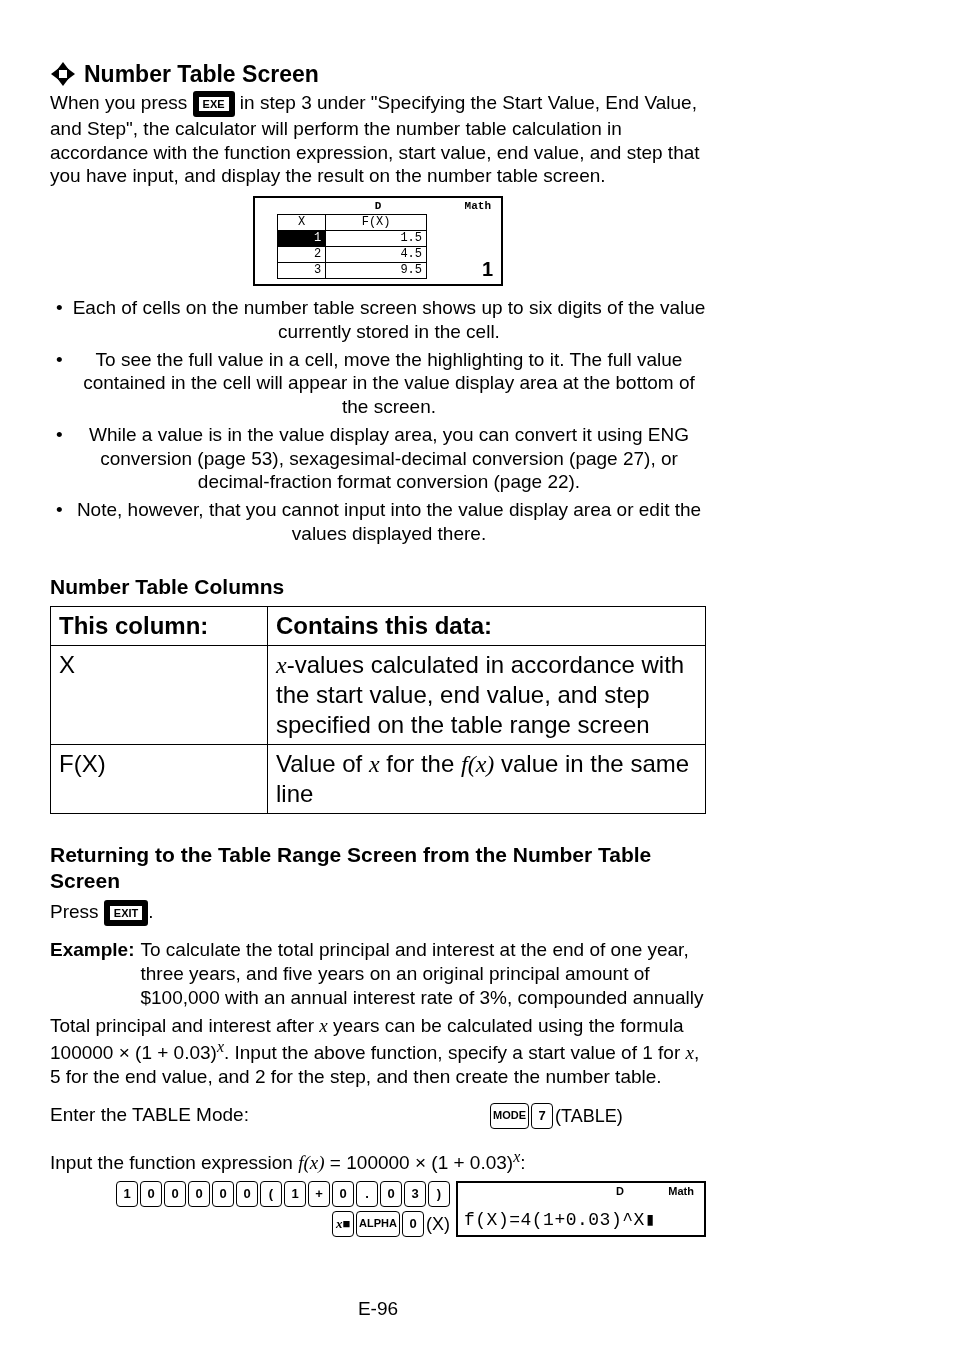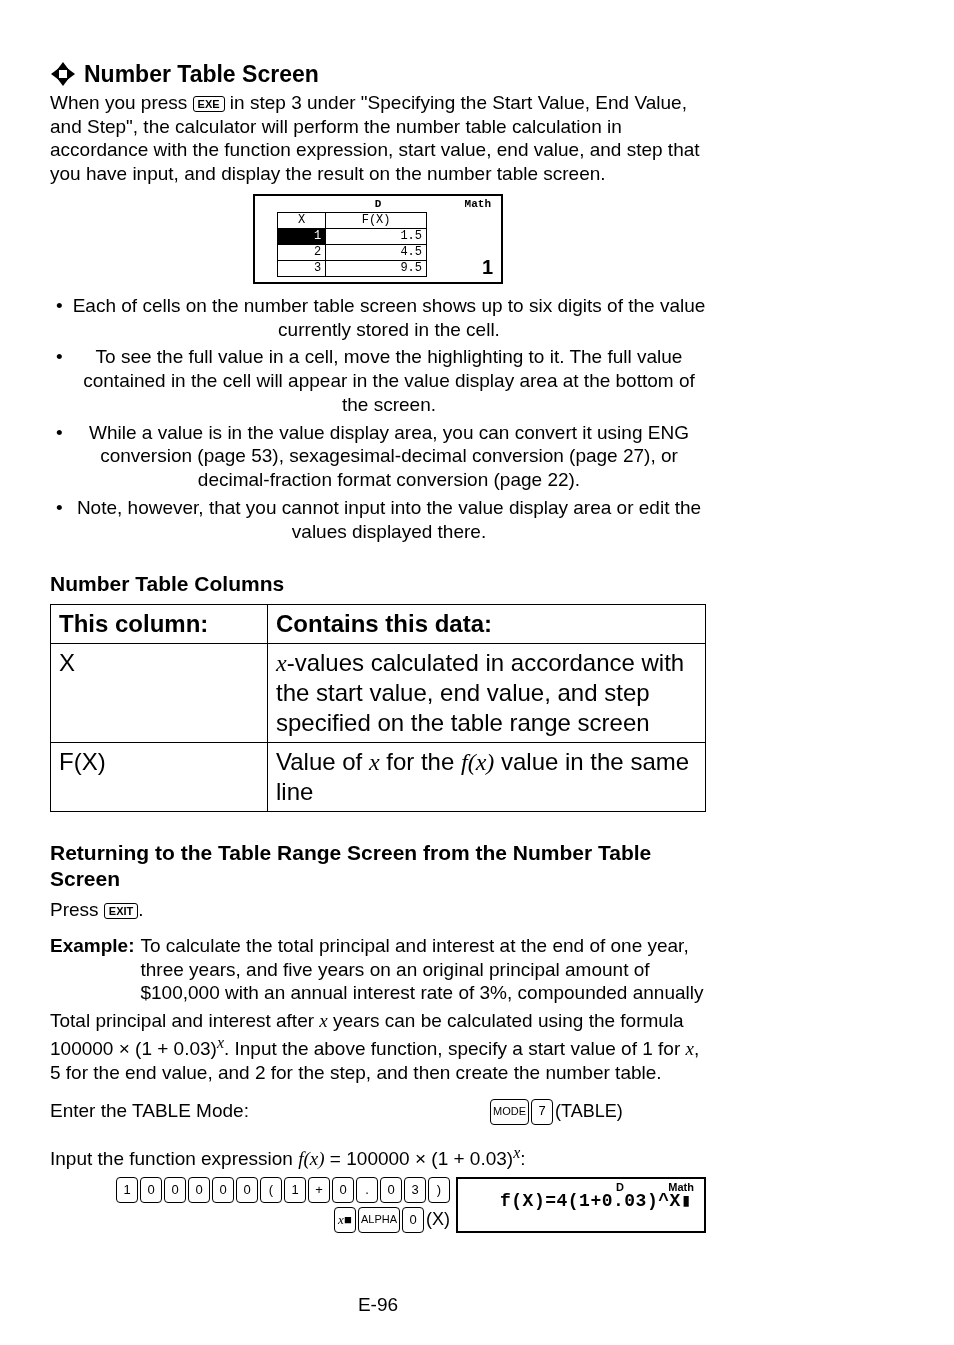"EXE" .inline-key { border: 1px solid #000000 -> 6px solid #000000 }
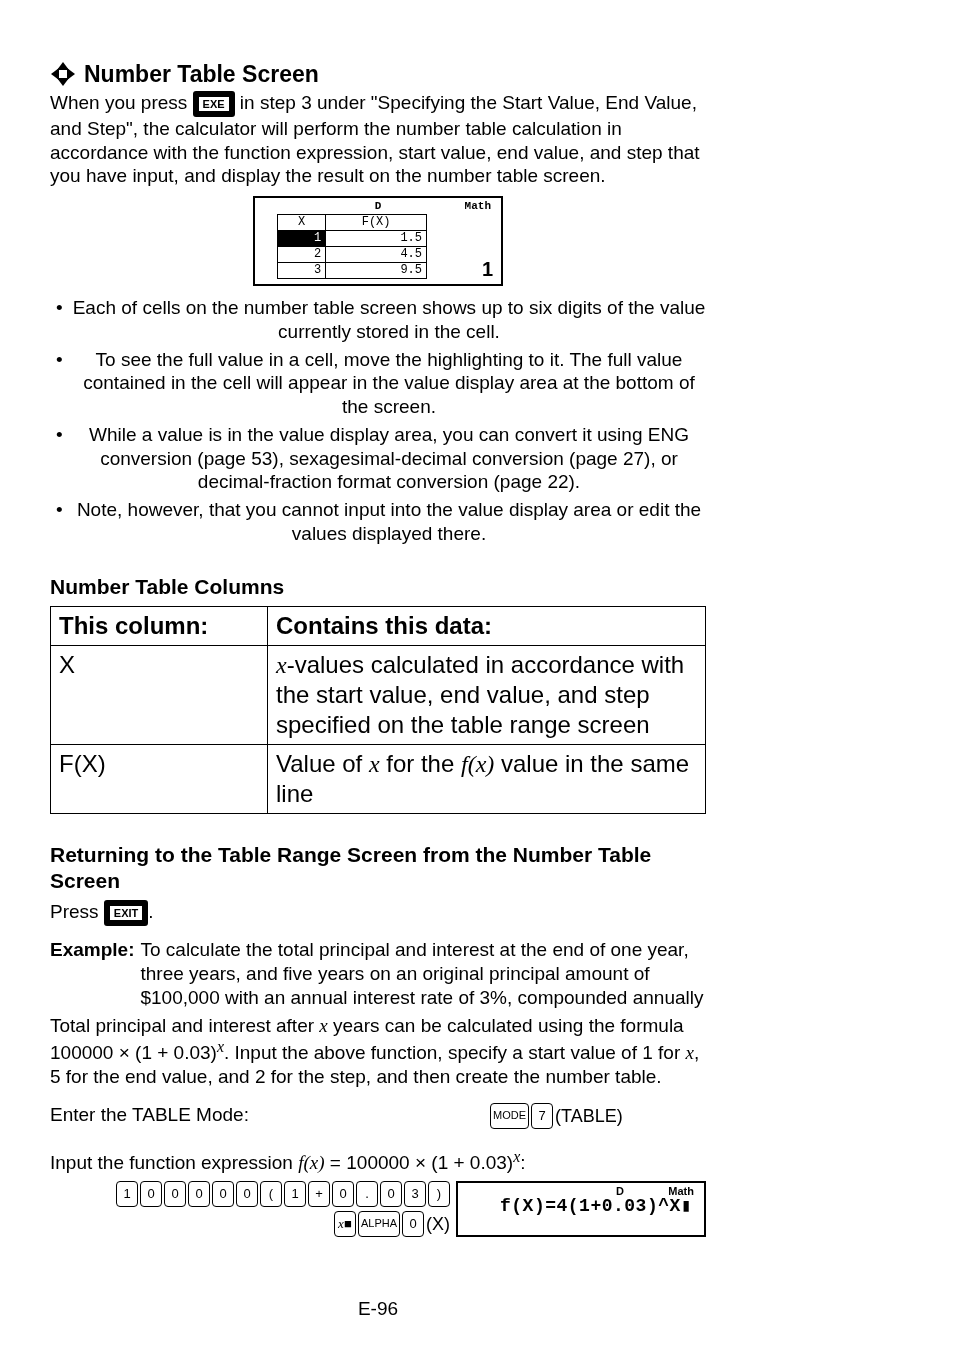"MODE" .key { font-weight: normal -> bold }
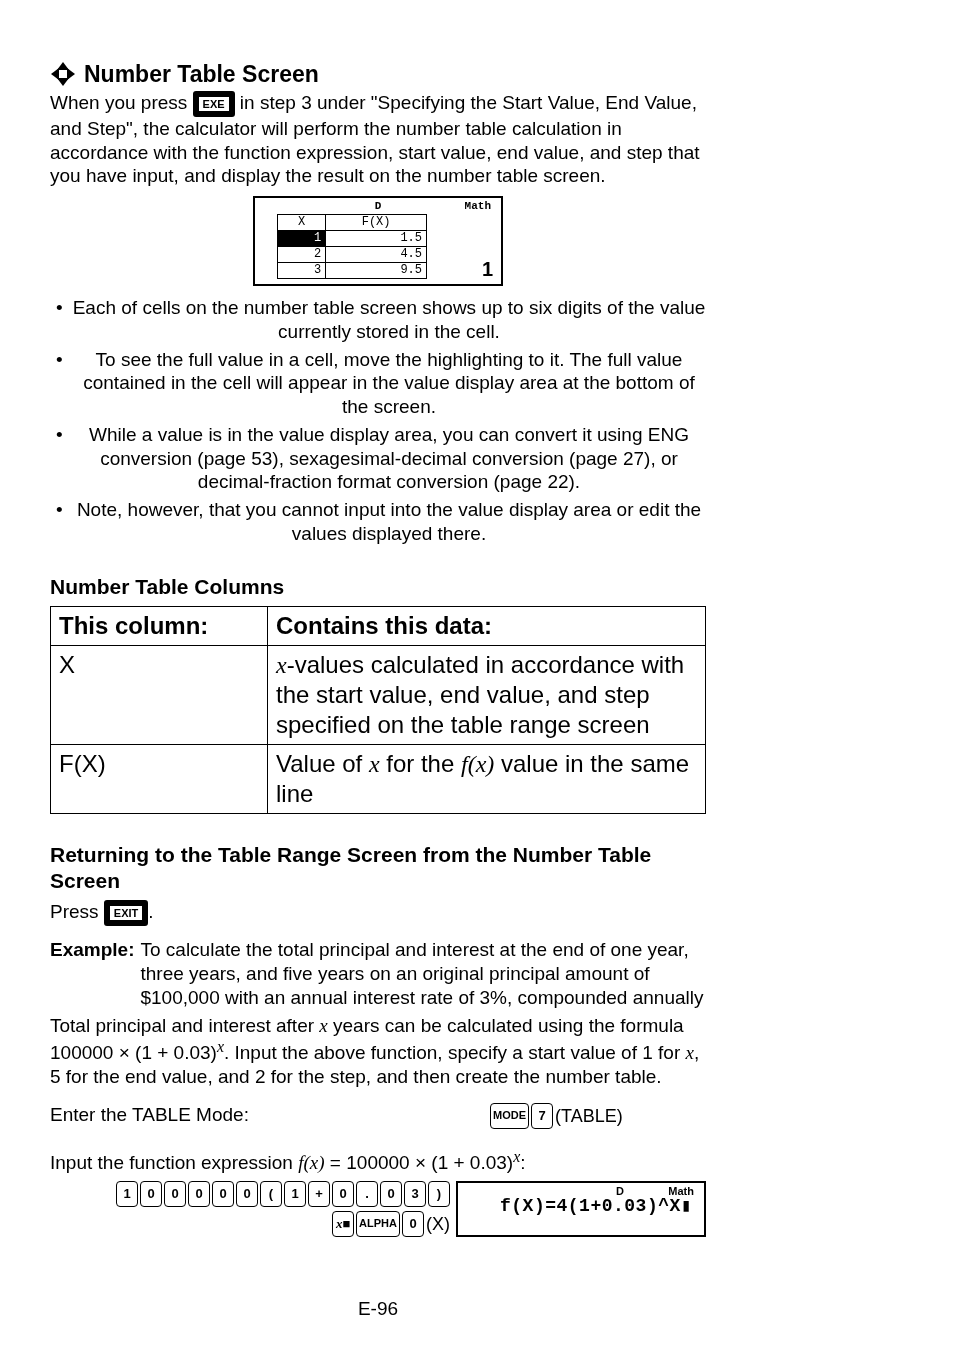"f(X)=4(1+0.03)^X▮" .screen-box2 .expr { bottom: 18px -> 4px; font-weight: bold -> normal; margin-left: 36px -> none }
